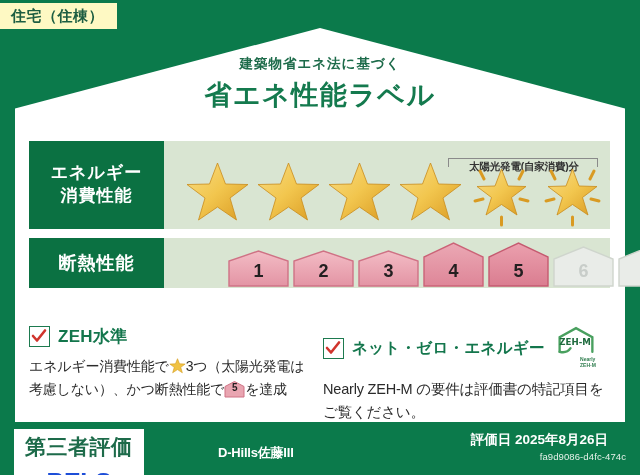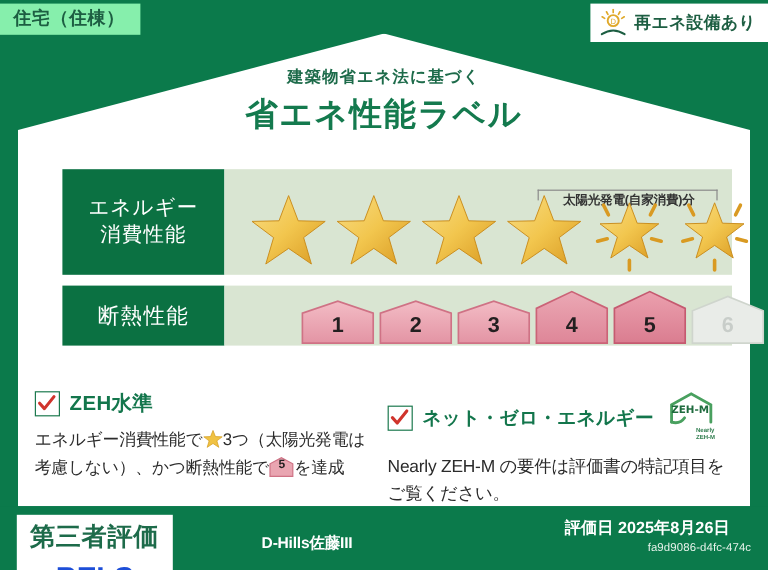"住宅（住棟）" .tag-housing { background: #86efac -> #fef9c3 }
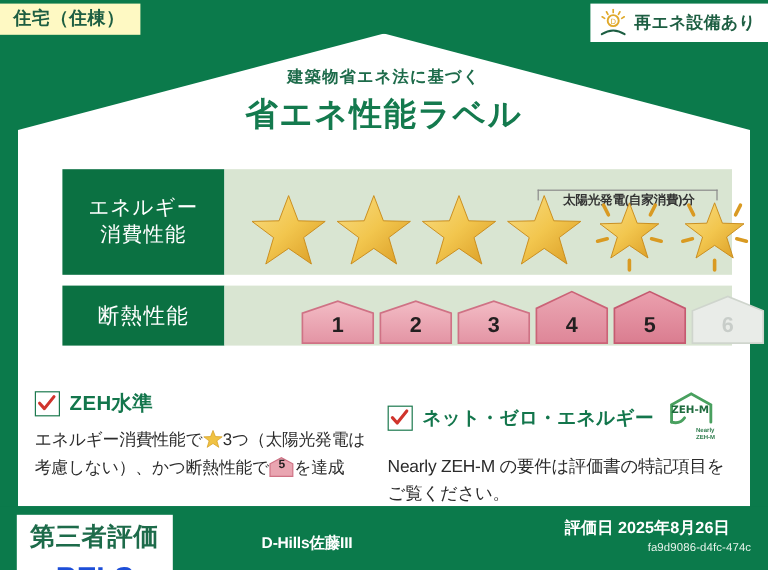"再エネ設備あり" div.tag-renew { html: <div> <span> <svg> <g> <line></line> <line></line> <line></line> <line></line> <line></line> </g> <circle></circle> <text>D</text> <path></path> </svg> </span> <span>再エネ設備あり</span> </div> -> none }
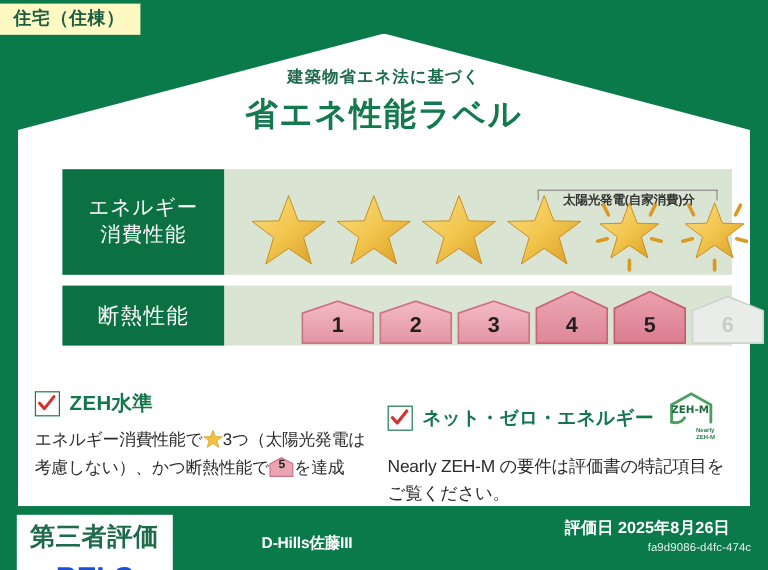"エネルギー" .row-label { font-weight: normal -> bold; margin-left: 23px -> none }
